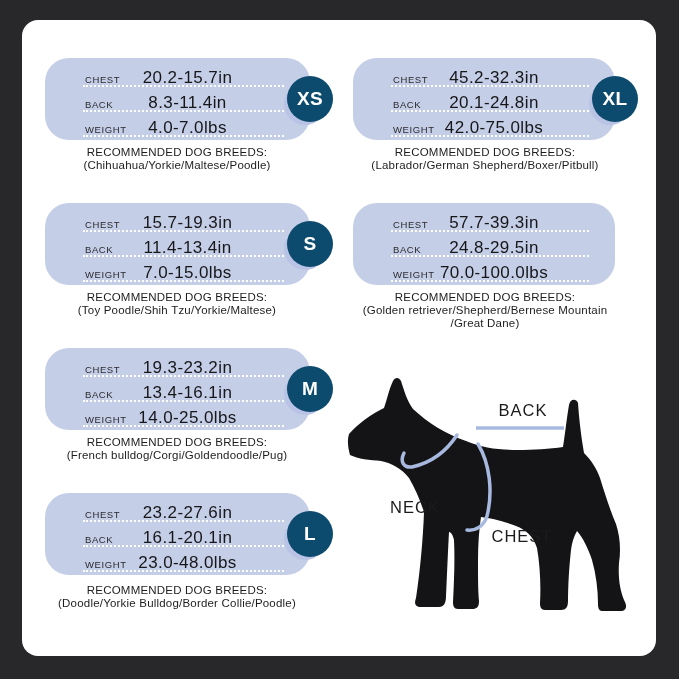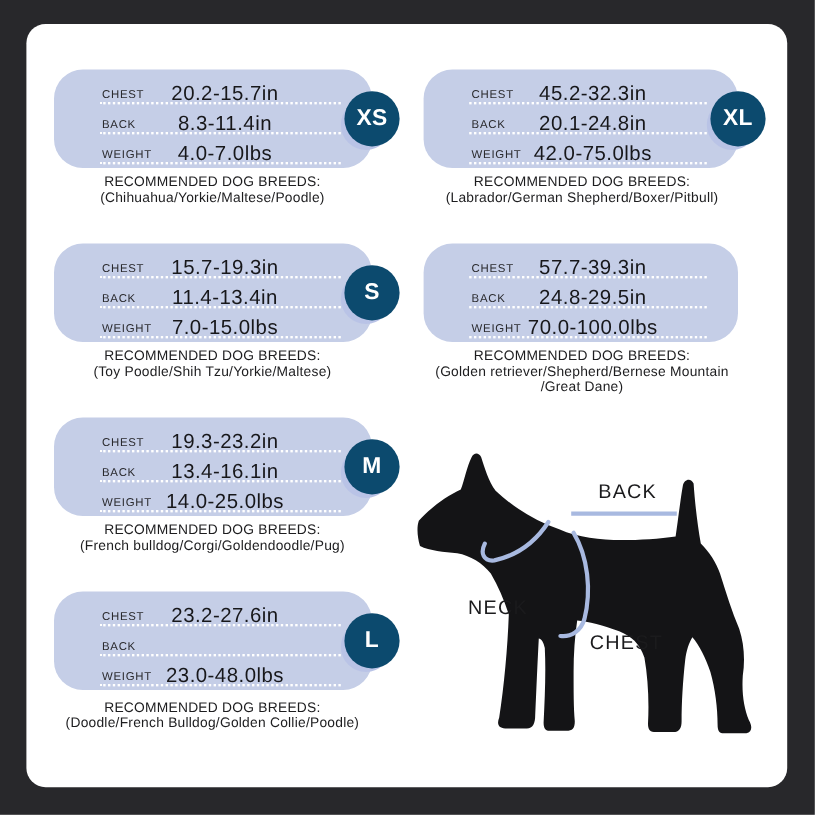"16.1-20.1in" span.val { html: none -> <span>16.1-20.1in</span> }
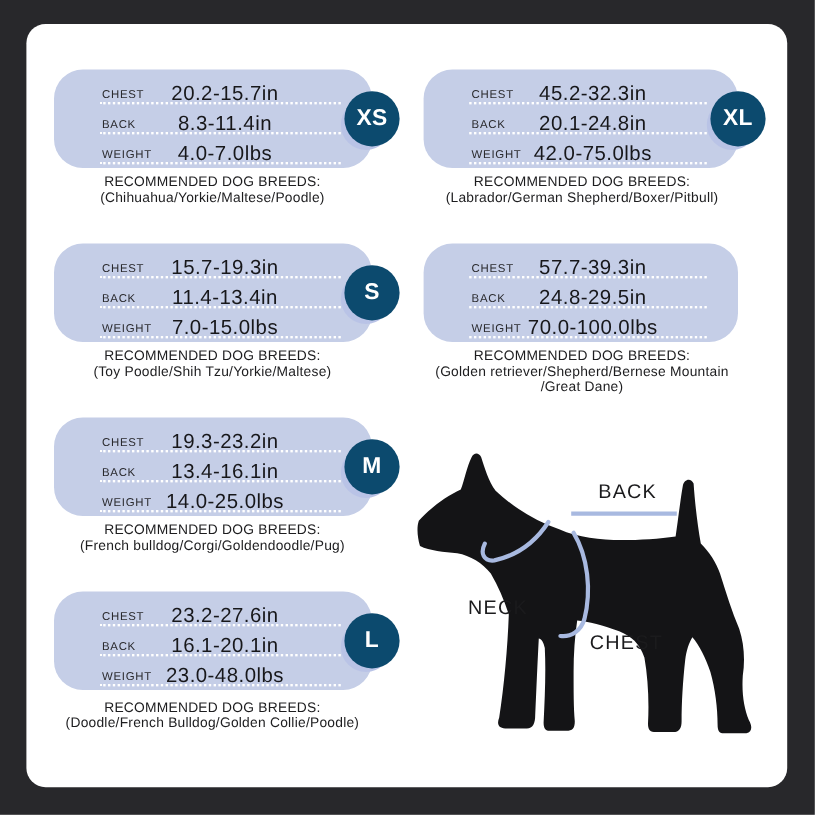"(Doodle/French Bulldog/Golden" div { text: Doodle/French Bulldog/Golden -> Doodle/Yorkie Bulldog/Border }
